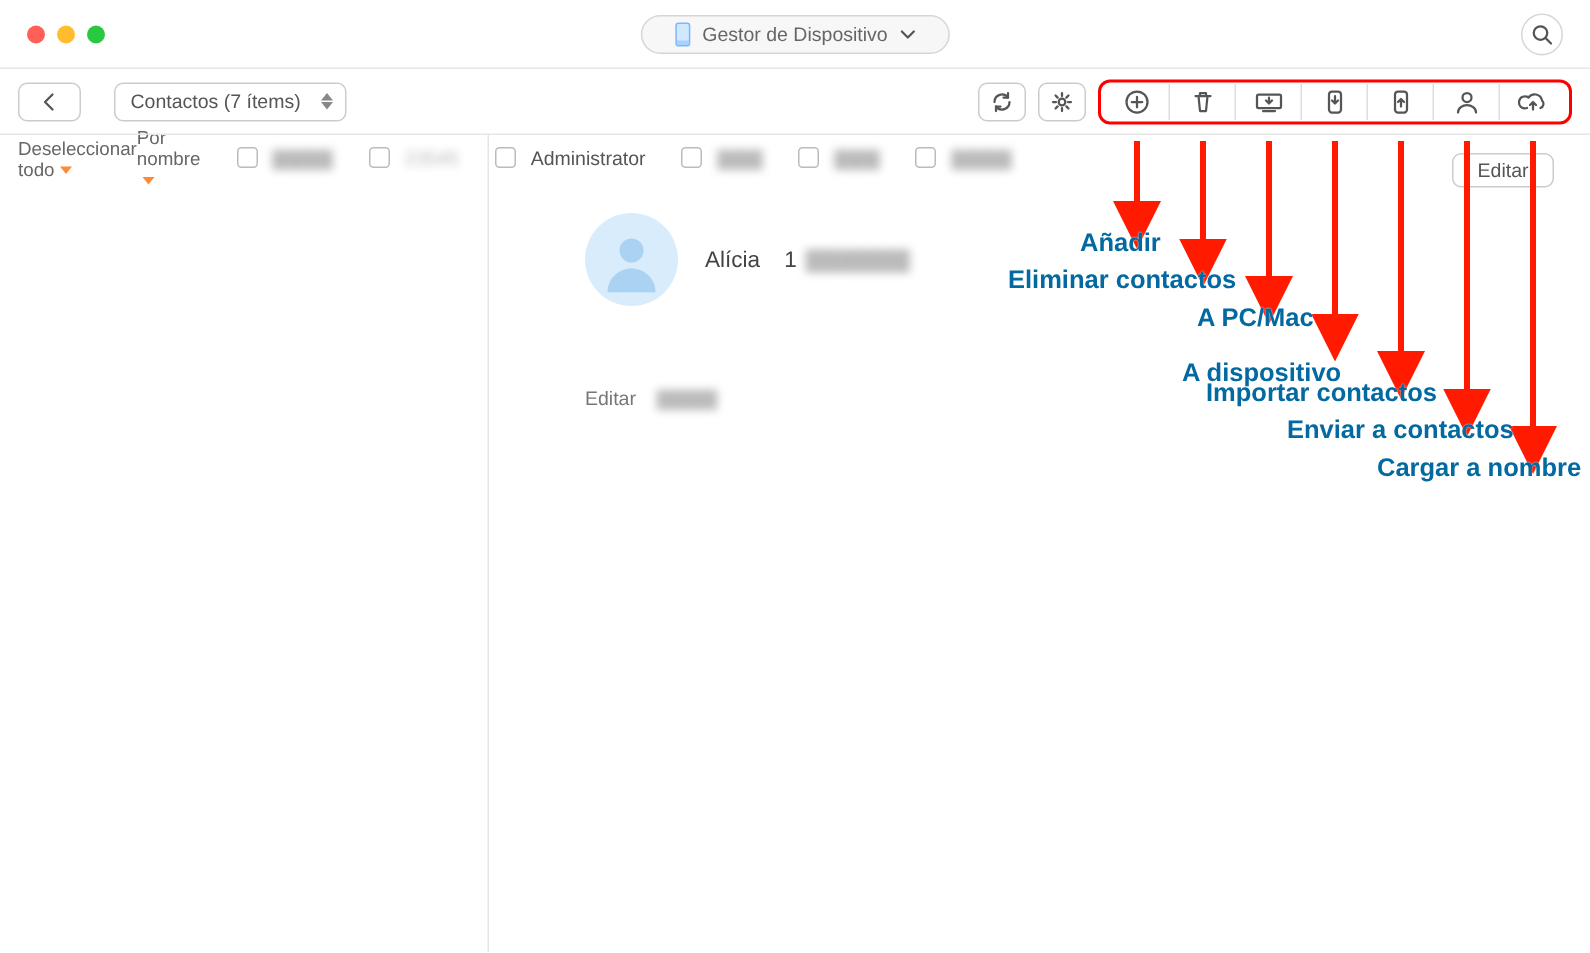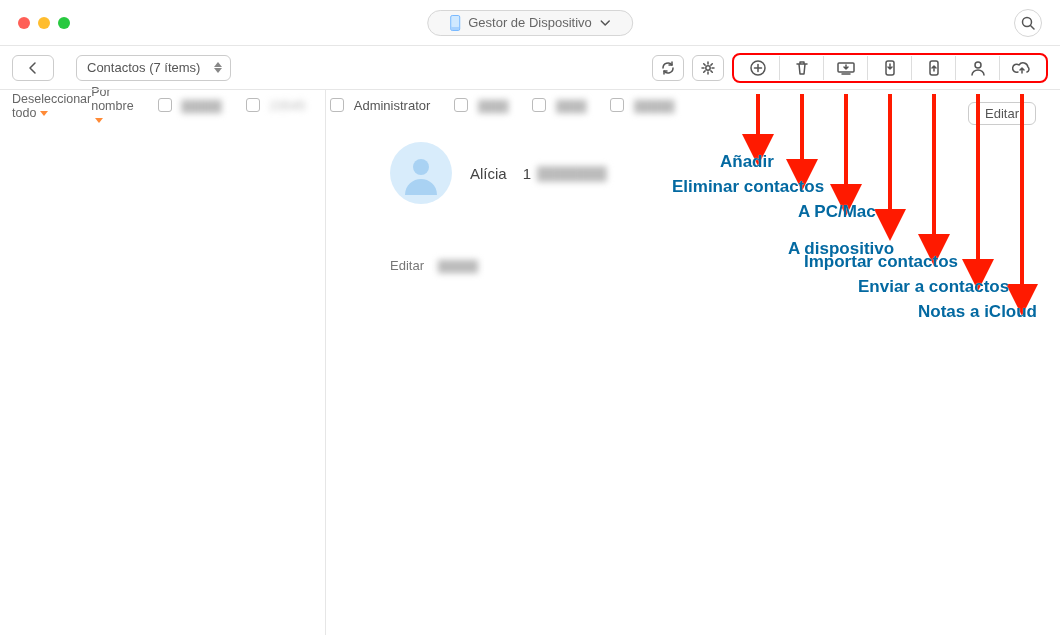"Notas a iCloud" span.anno-label { text: Notas a iCloud -> Cargar a nombre }
